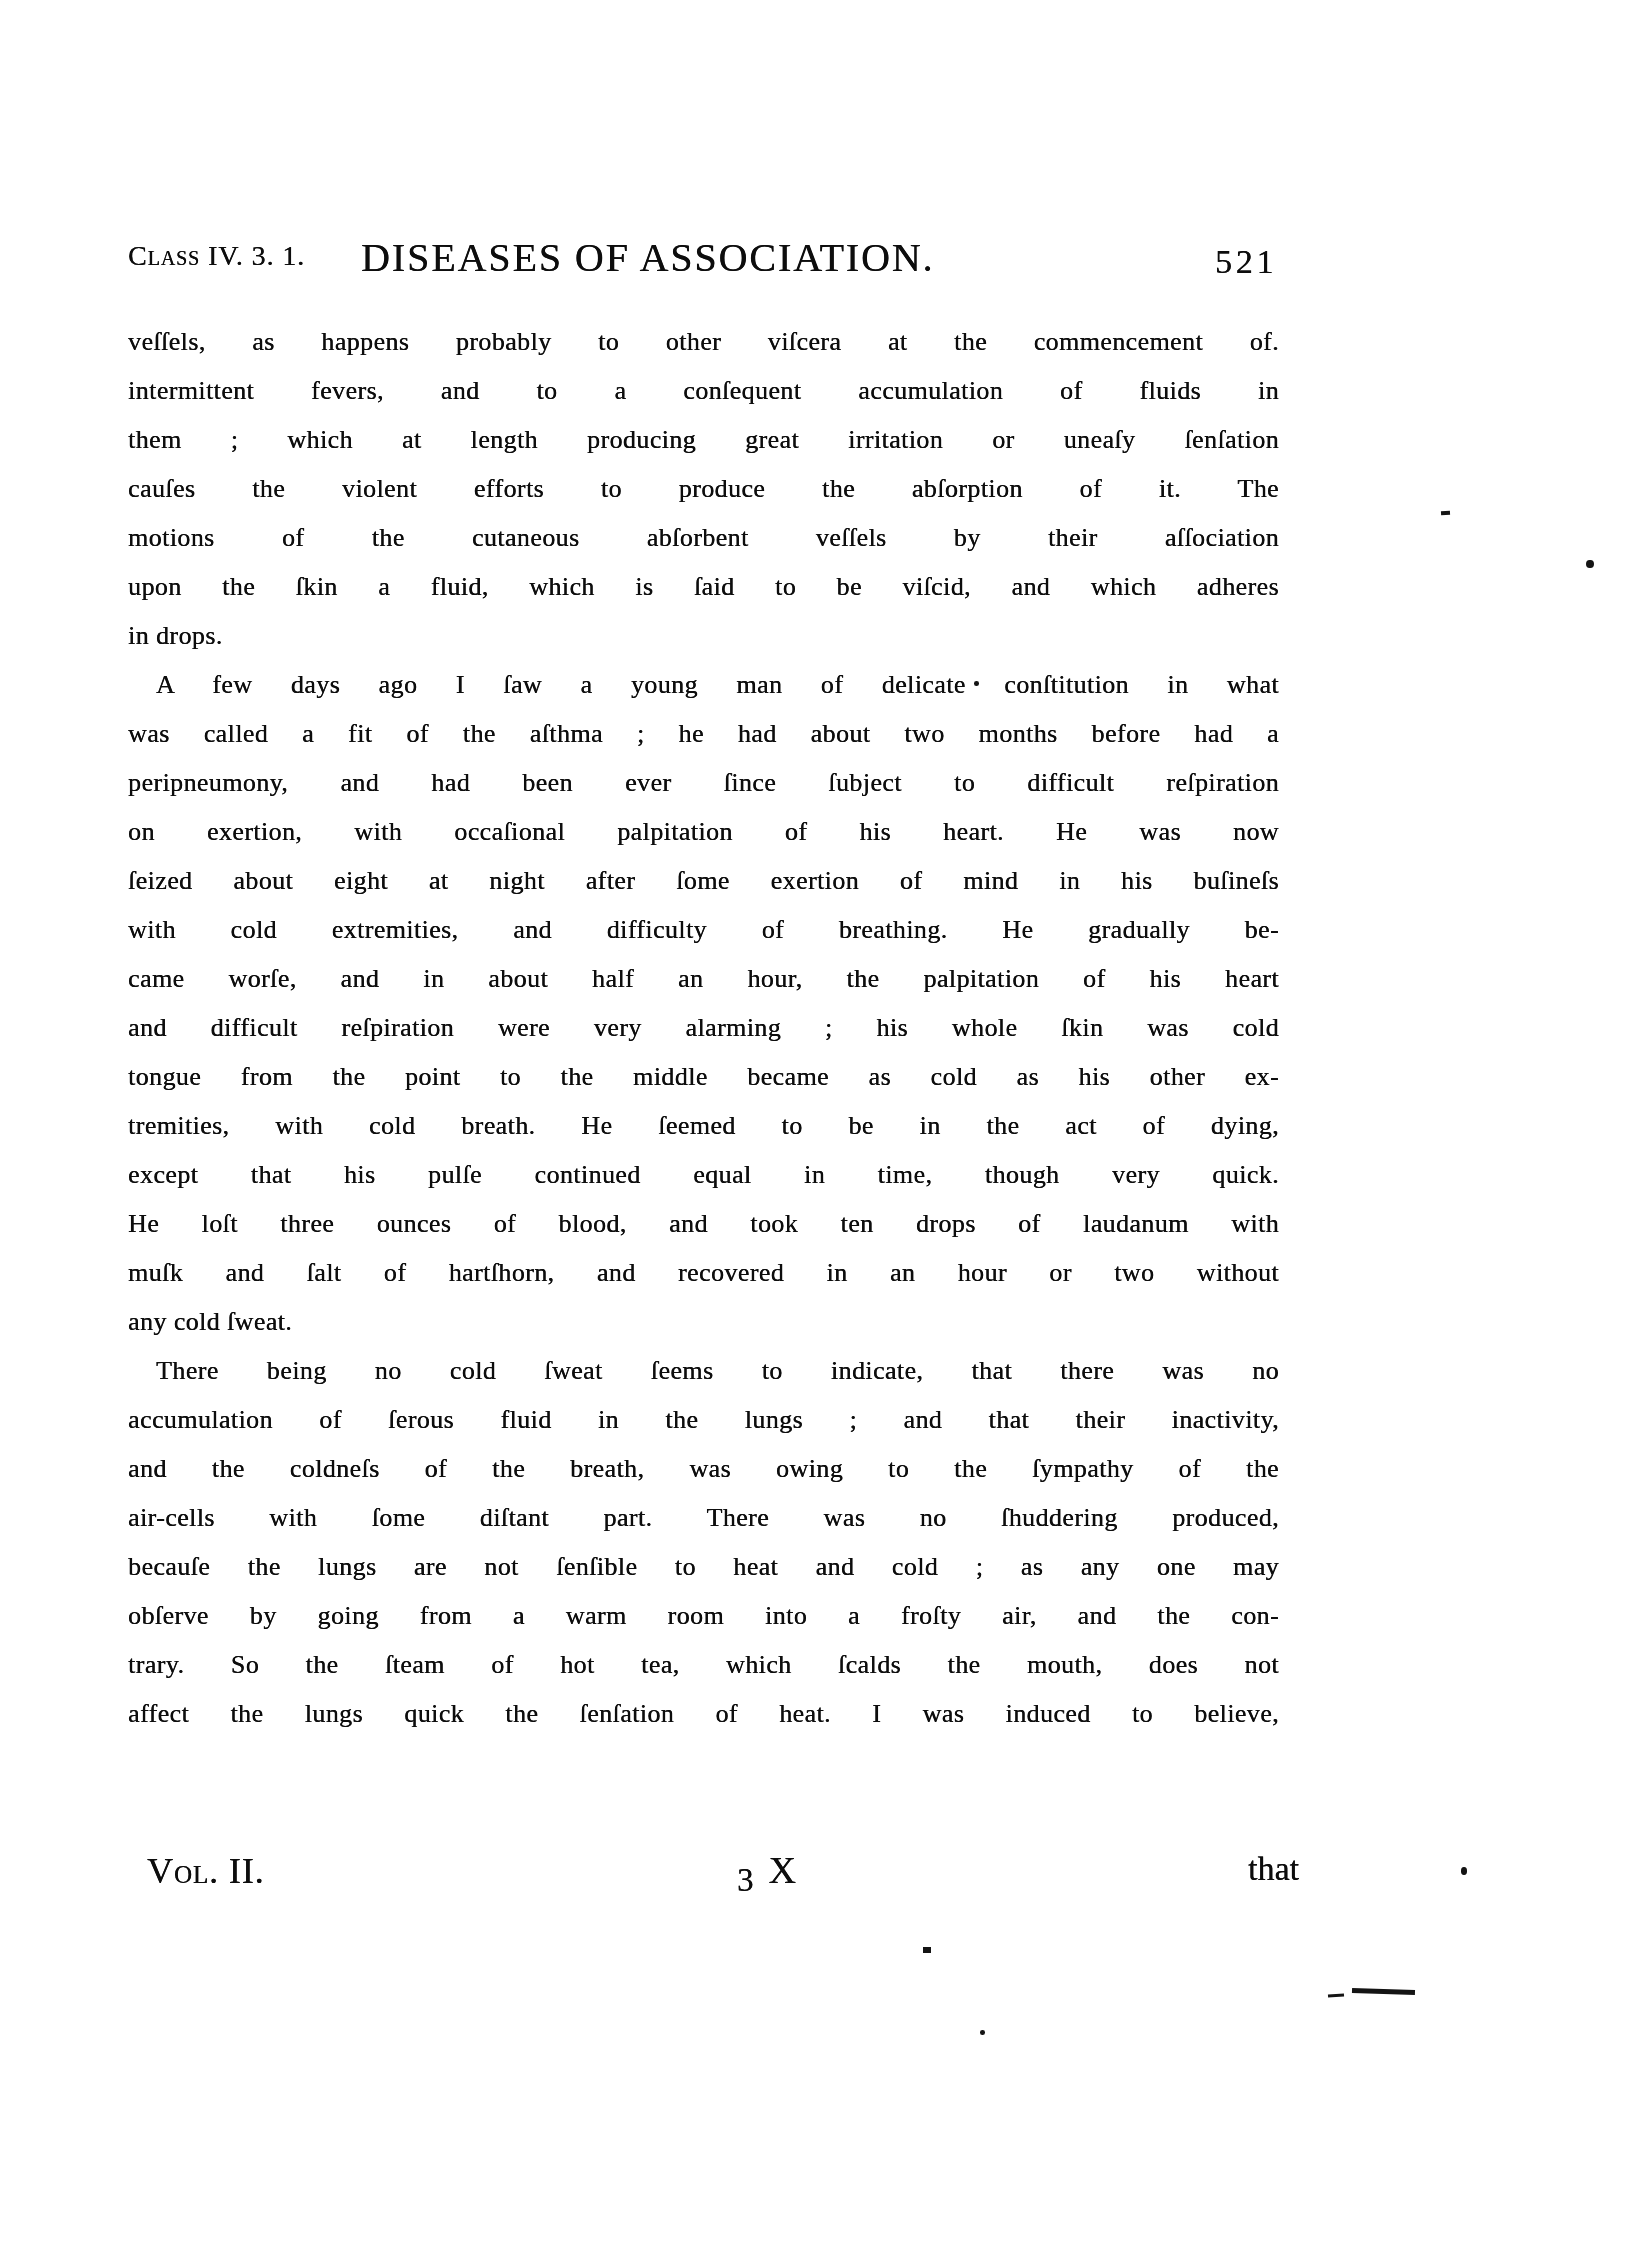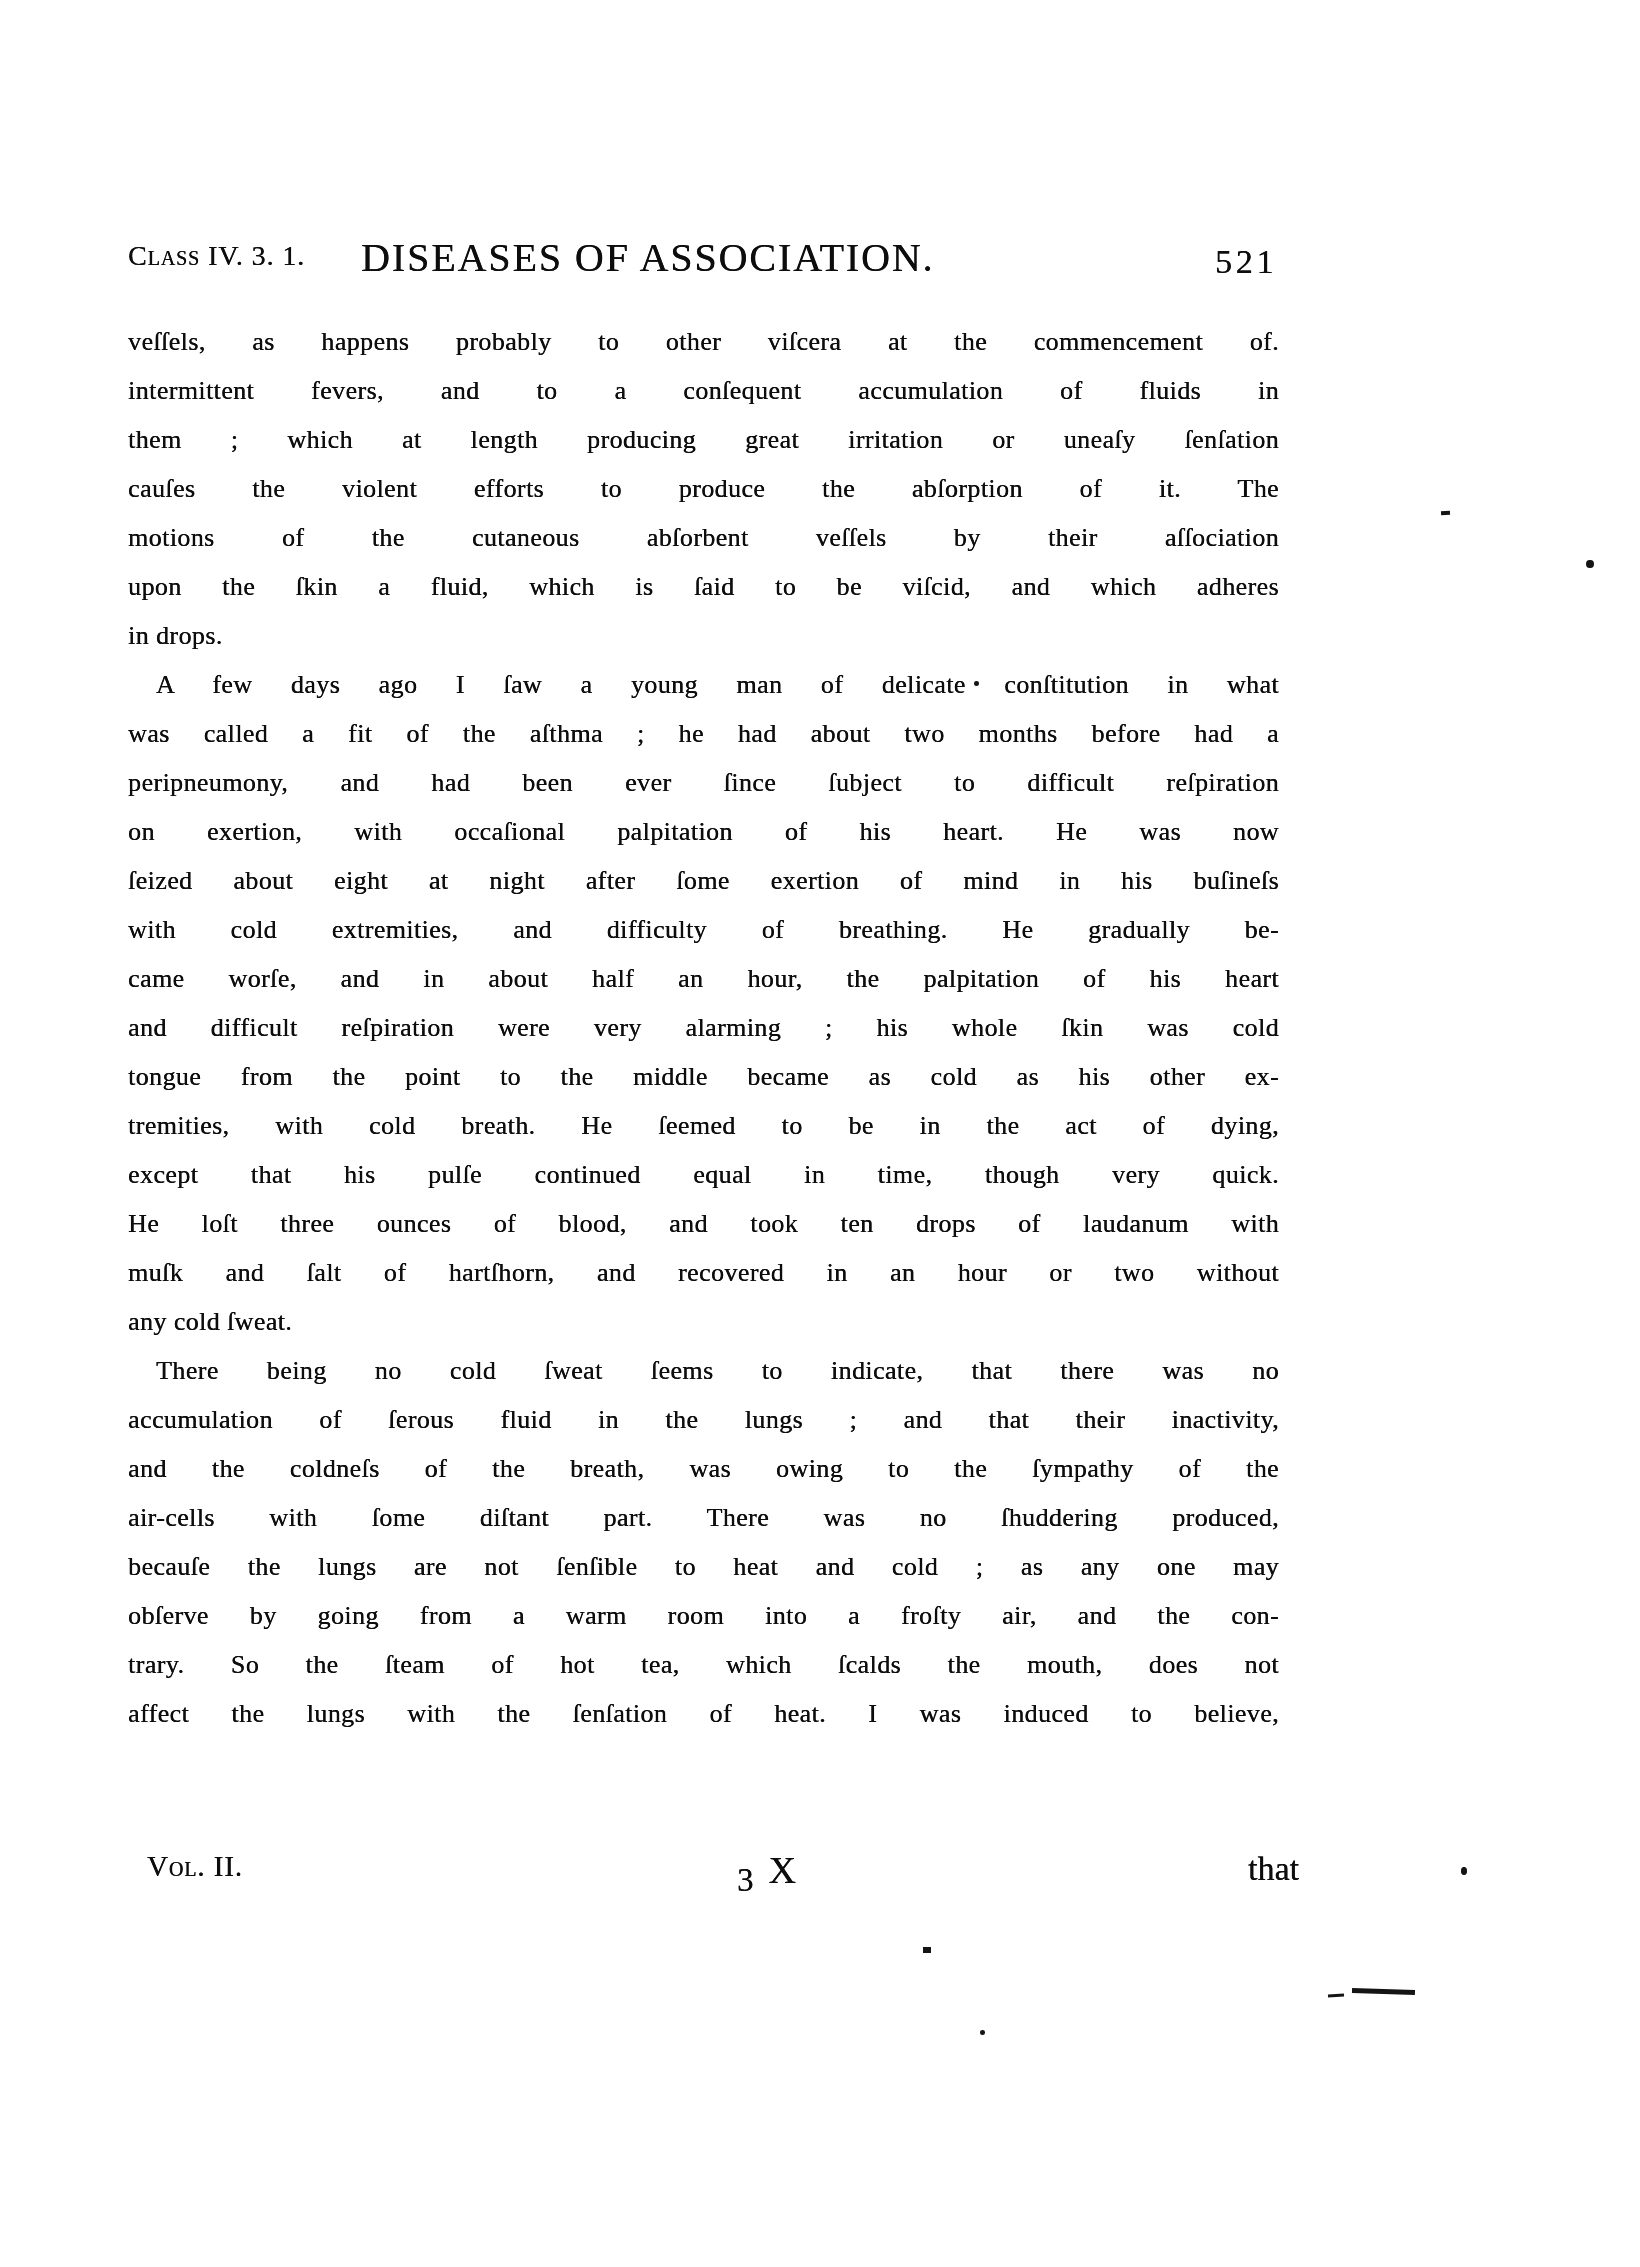"affect the lungs with the" div.line { text: with -> quick }
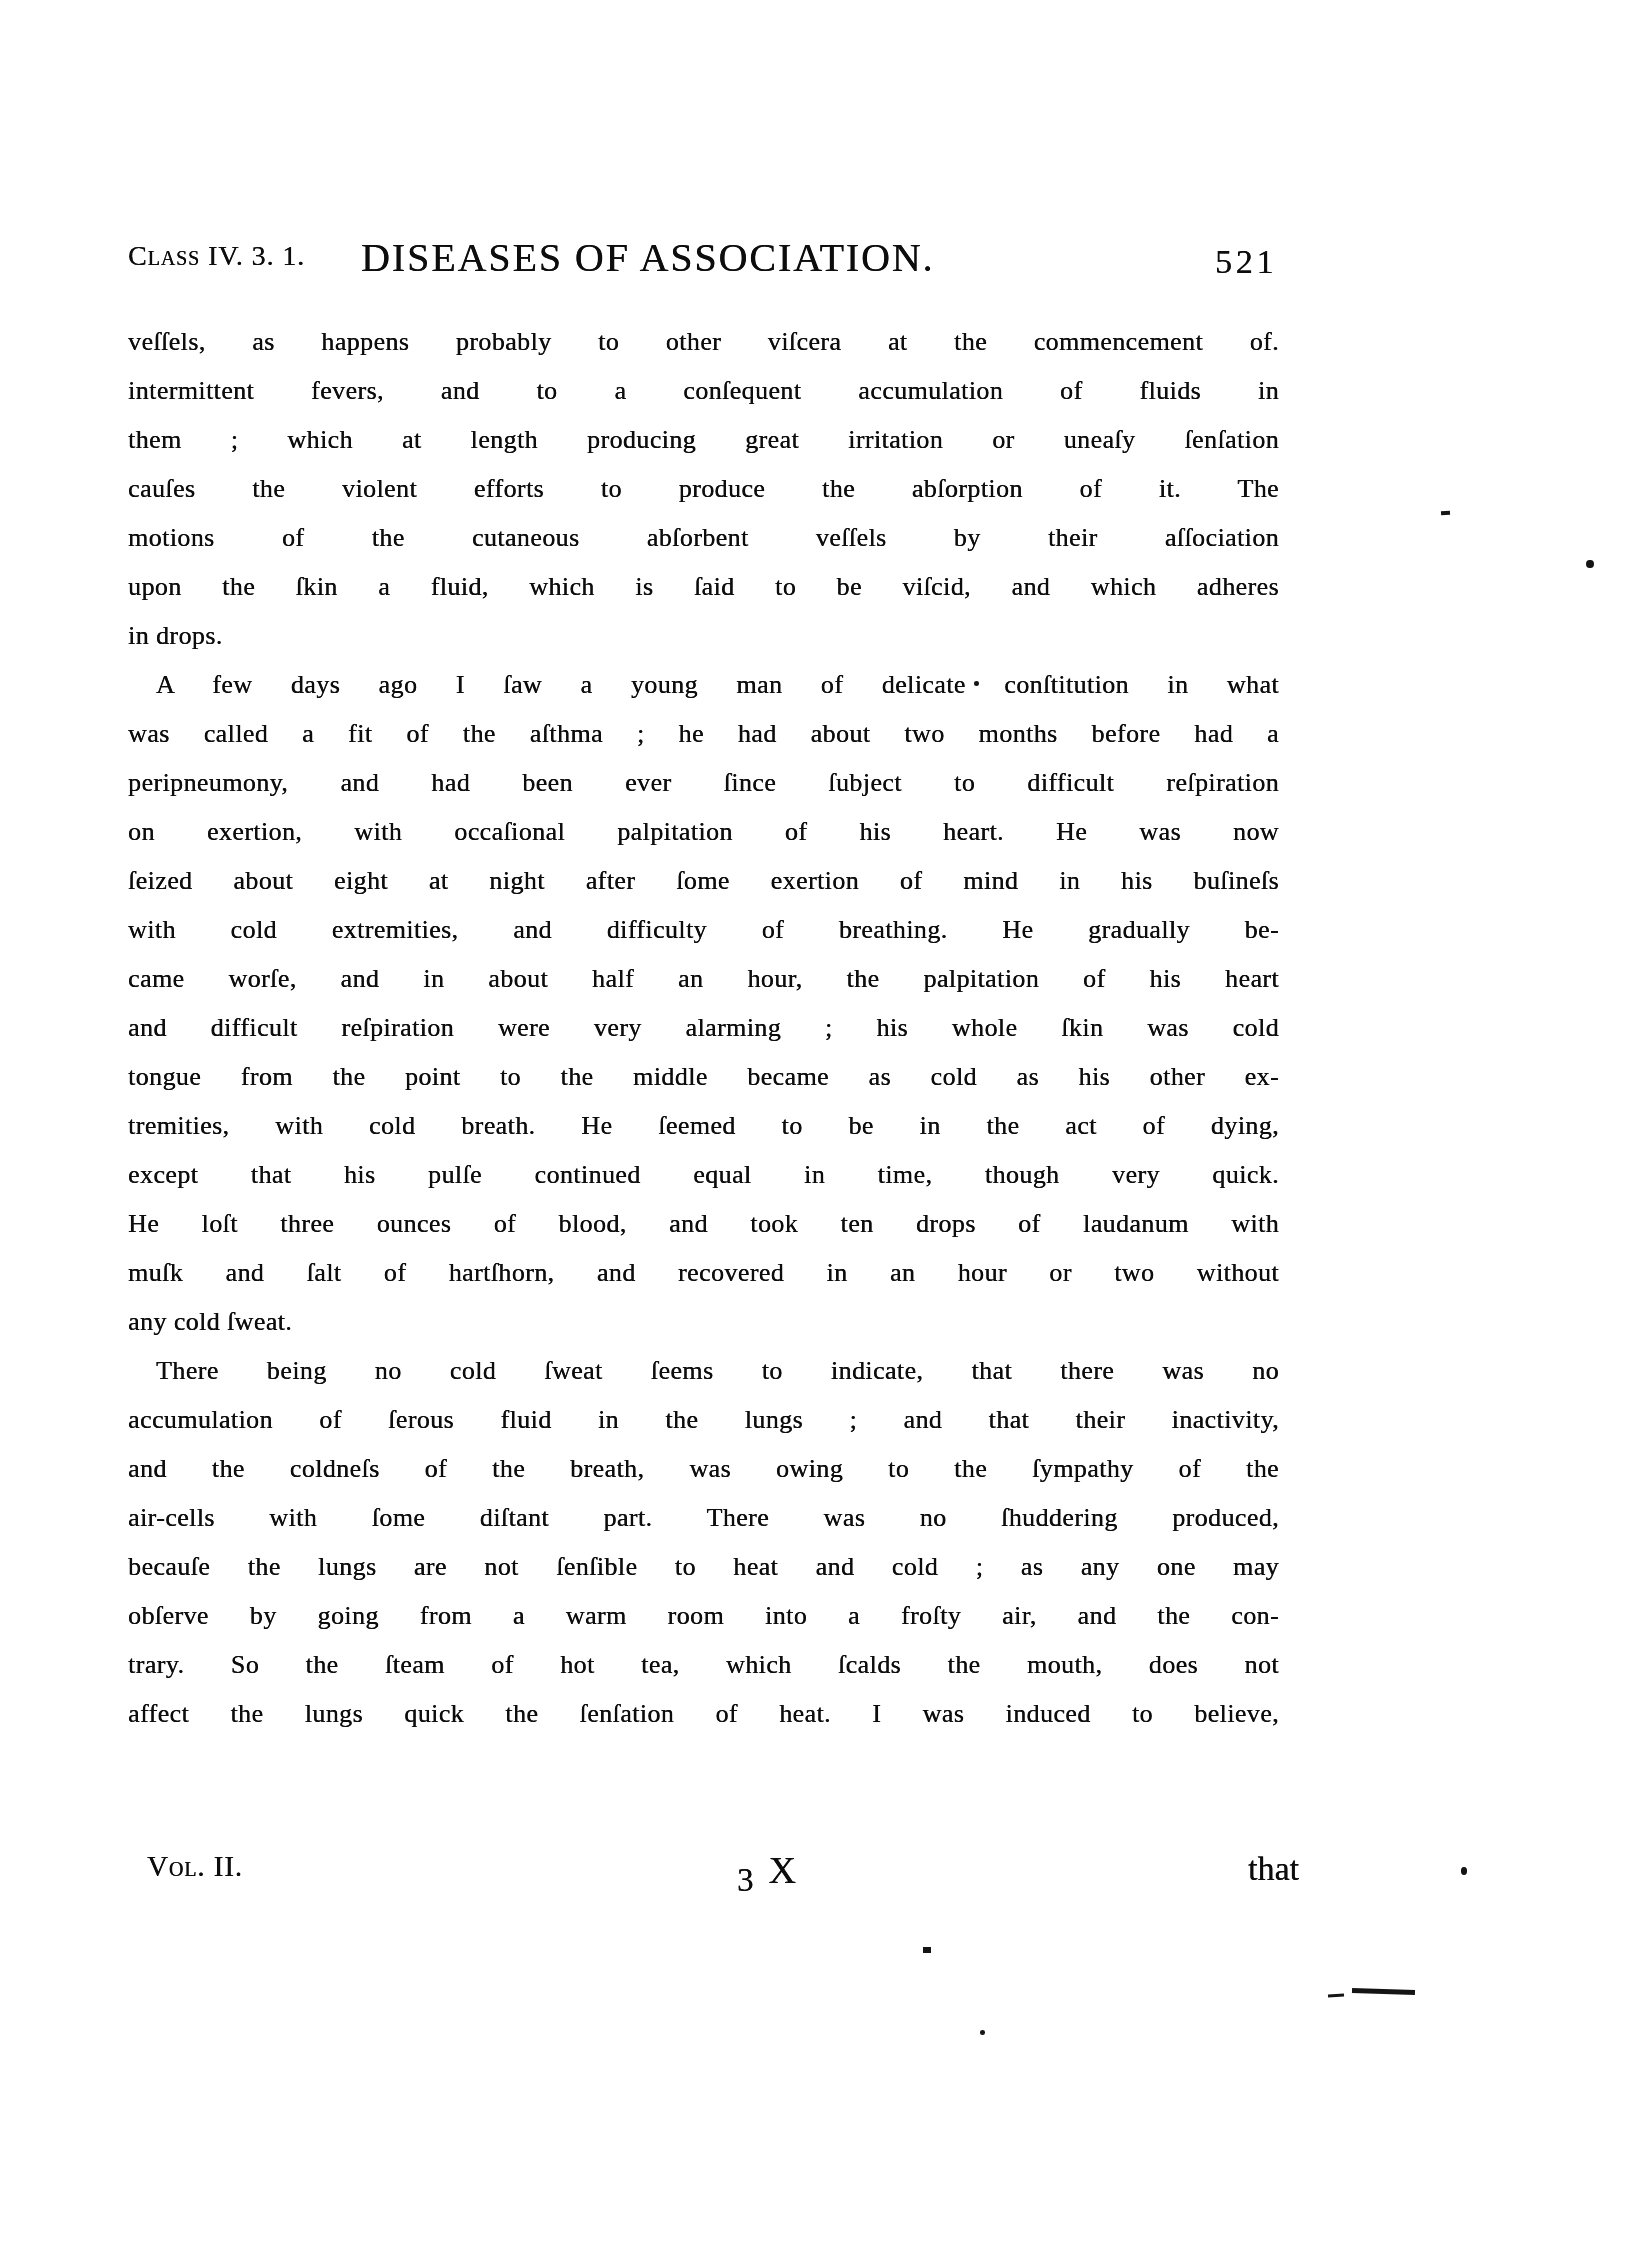"Vol. II." .volume { font-size: 29px -> 36px }
